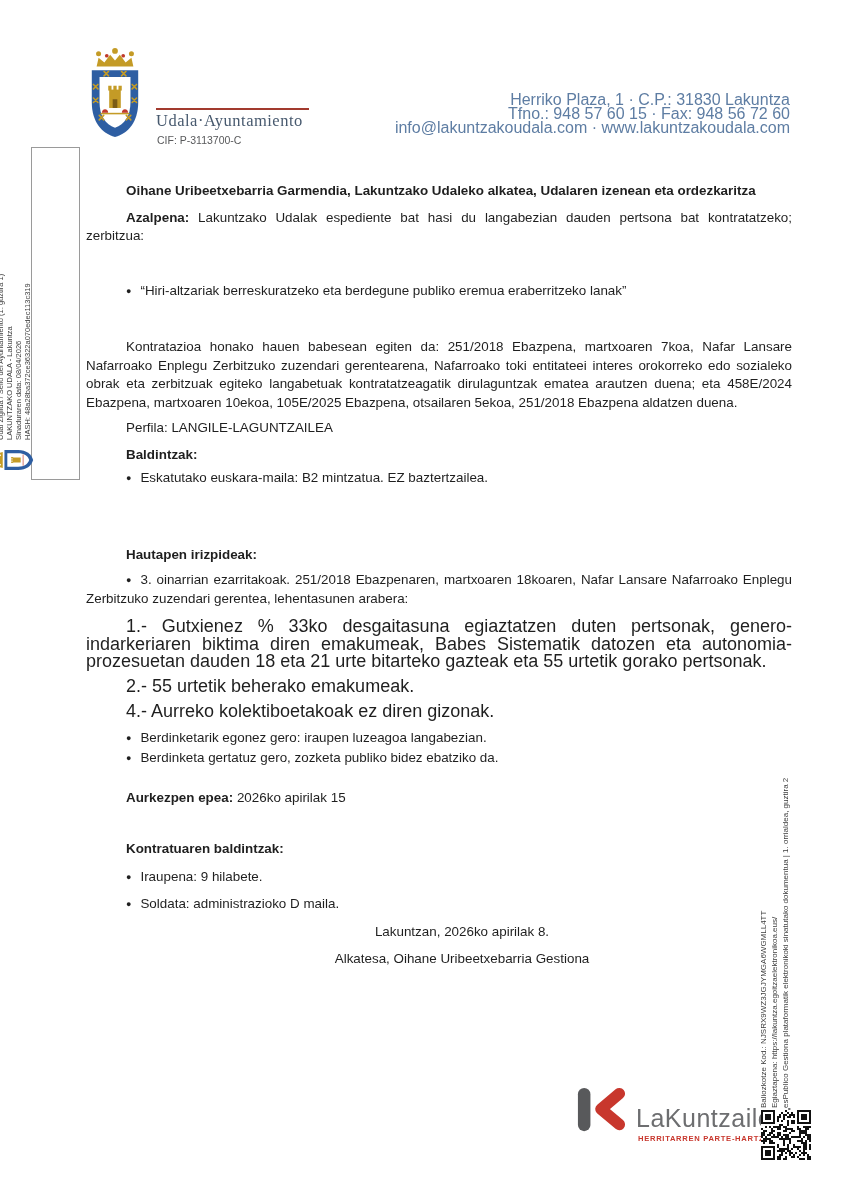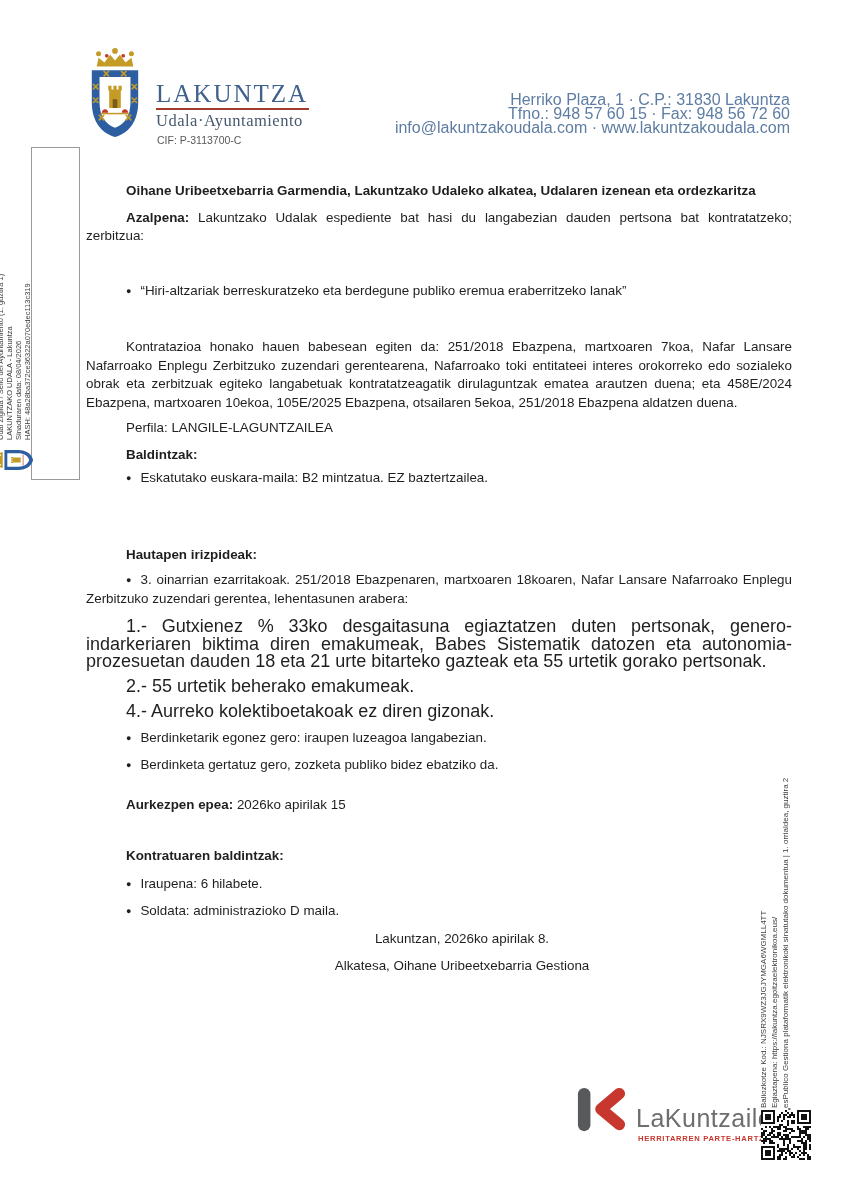"LAKUNTZA" div.wordmark { html: <div>LAKUNTZA</div> -> none }
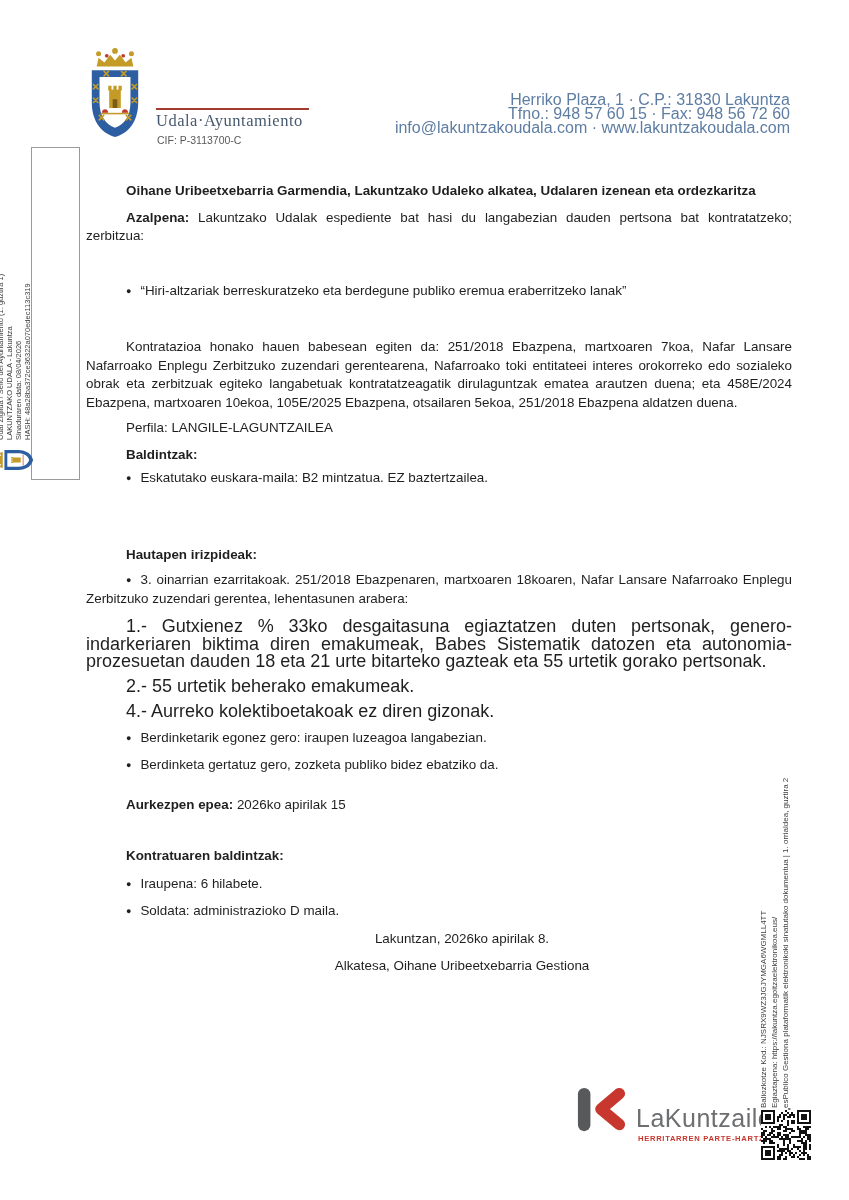"● Berdinketa gertatuz gero, zozketa" p.ind { margin-top: 9px -> 2px }
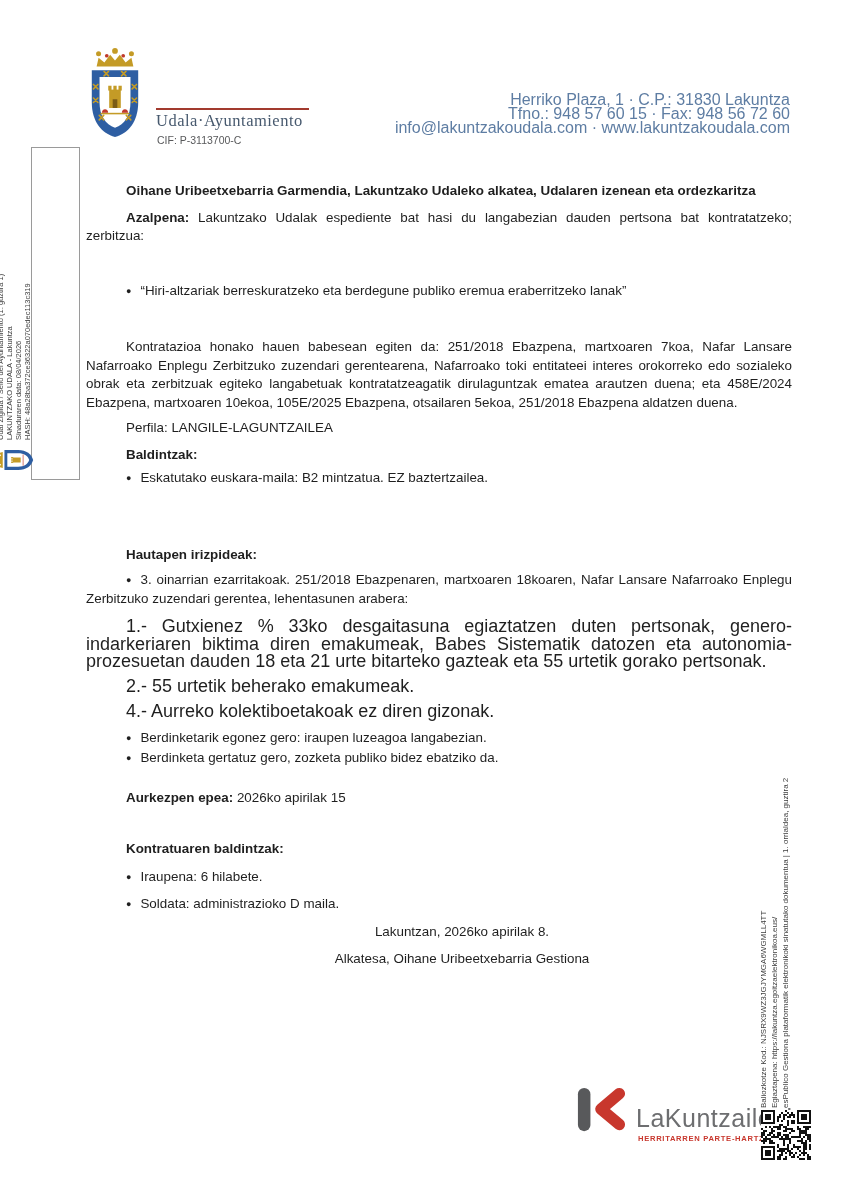"Iraupena: 6 hilabete." span { text: 6 -> 9 }
